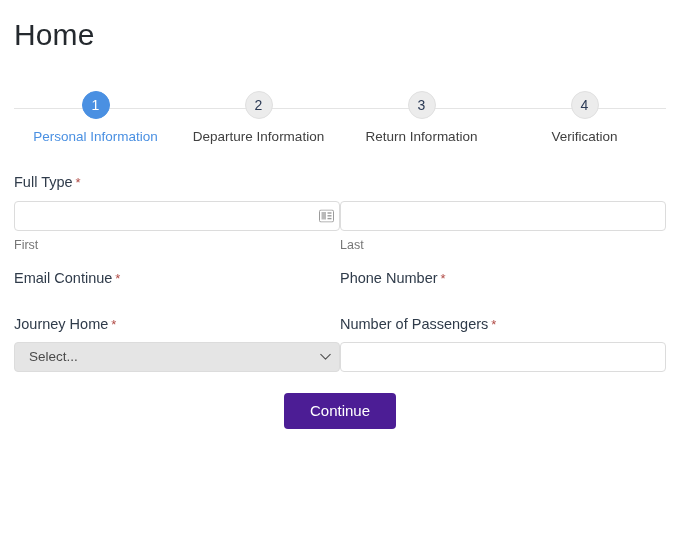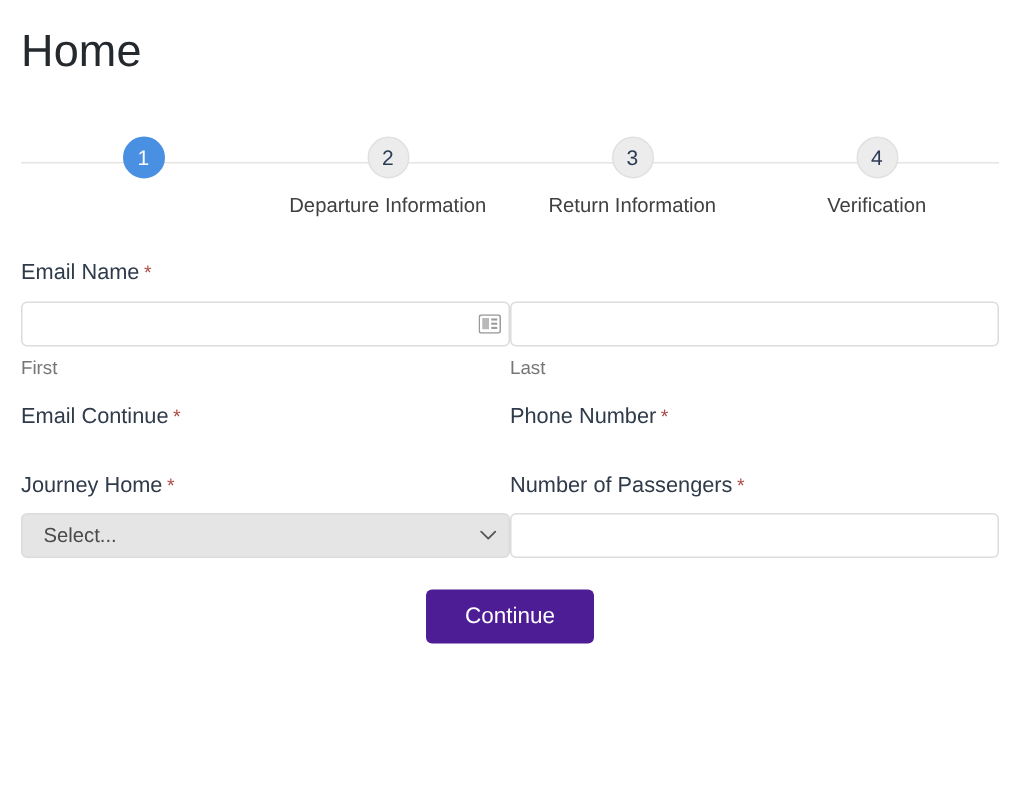"Personal Information" div.step-label { html: none -> <div>Personal Information</div> }
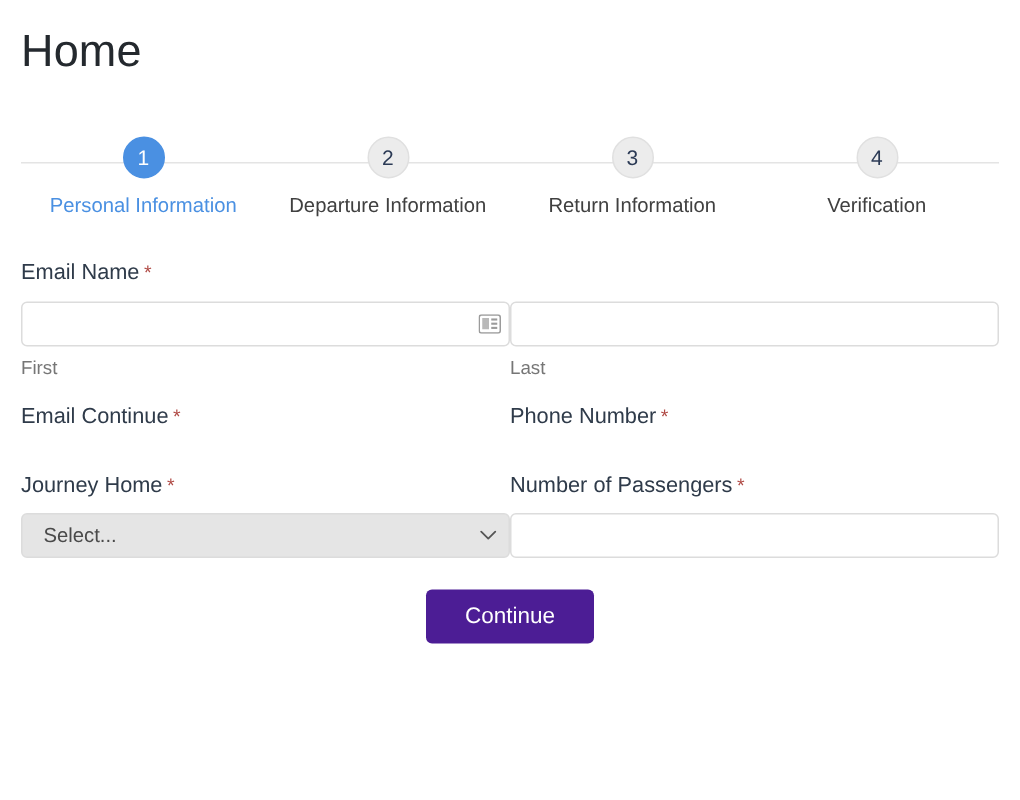"Email Name" span { text: Email Name -> Full Type }
